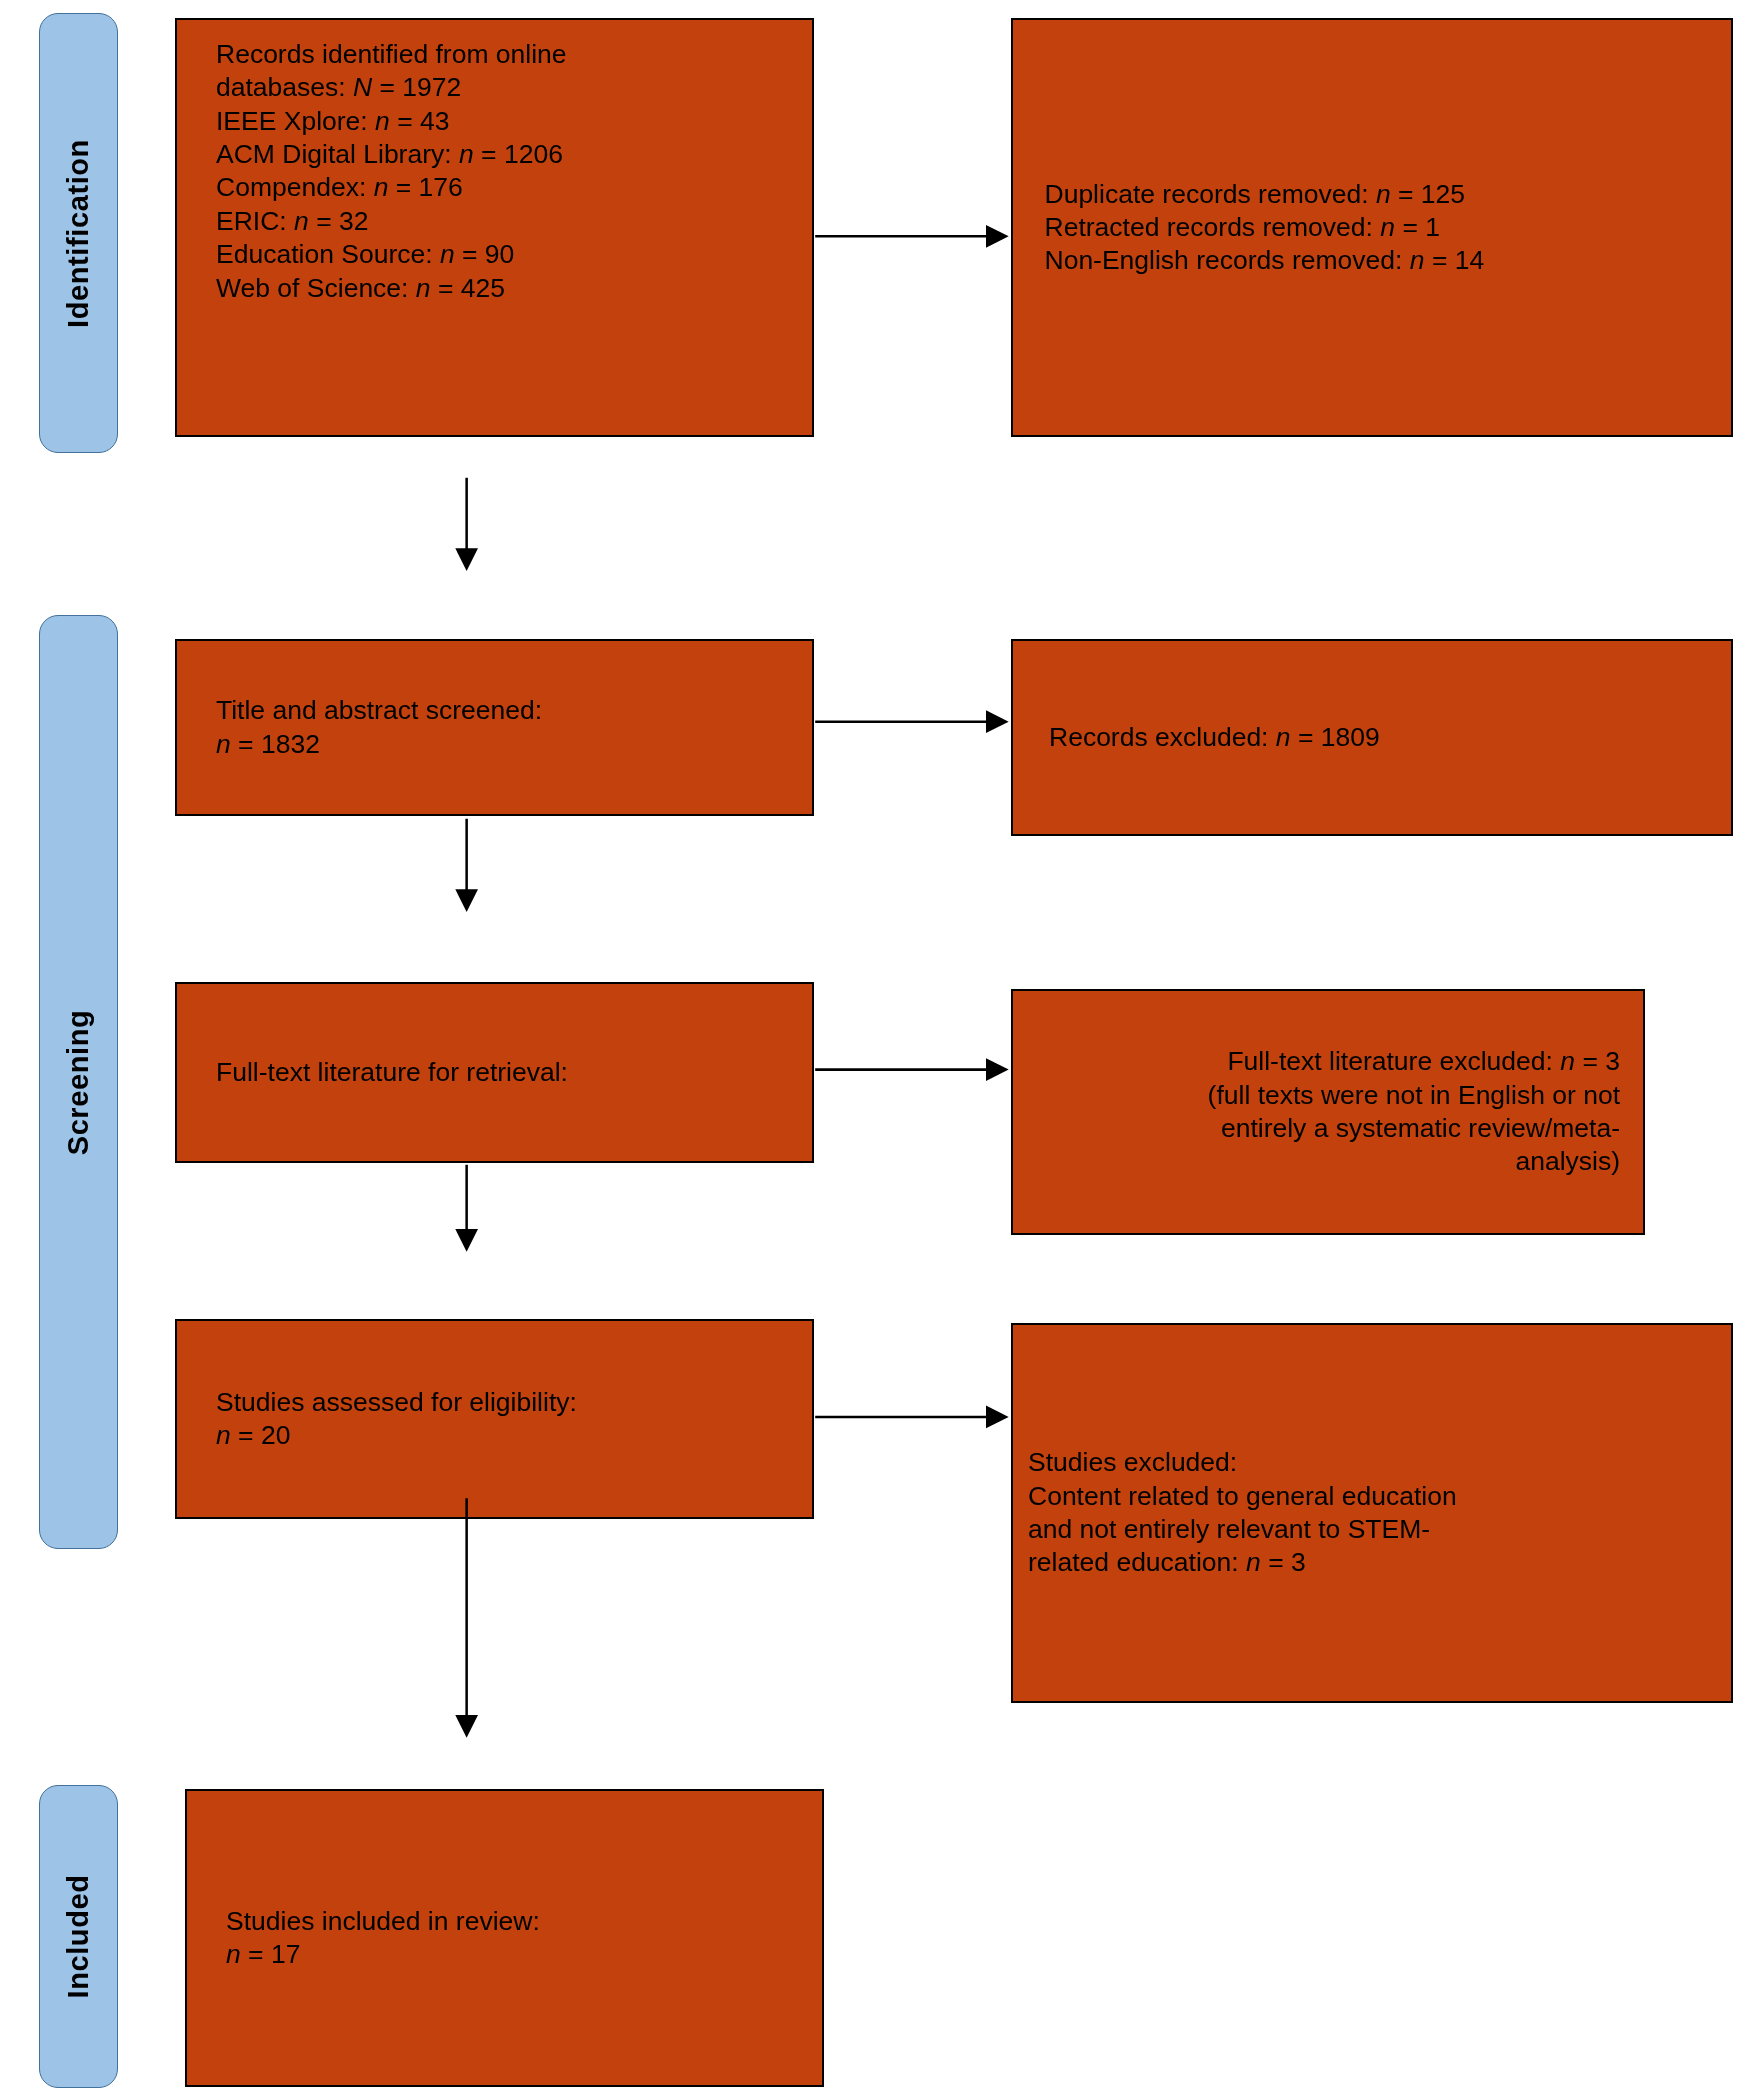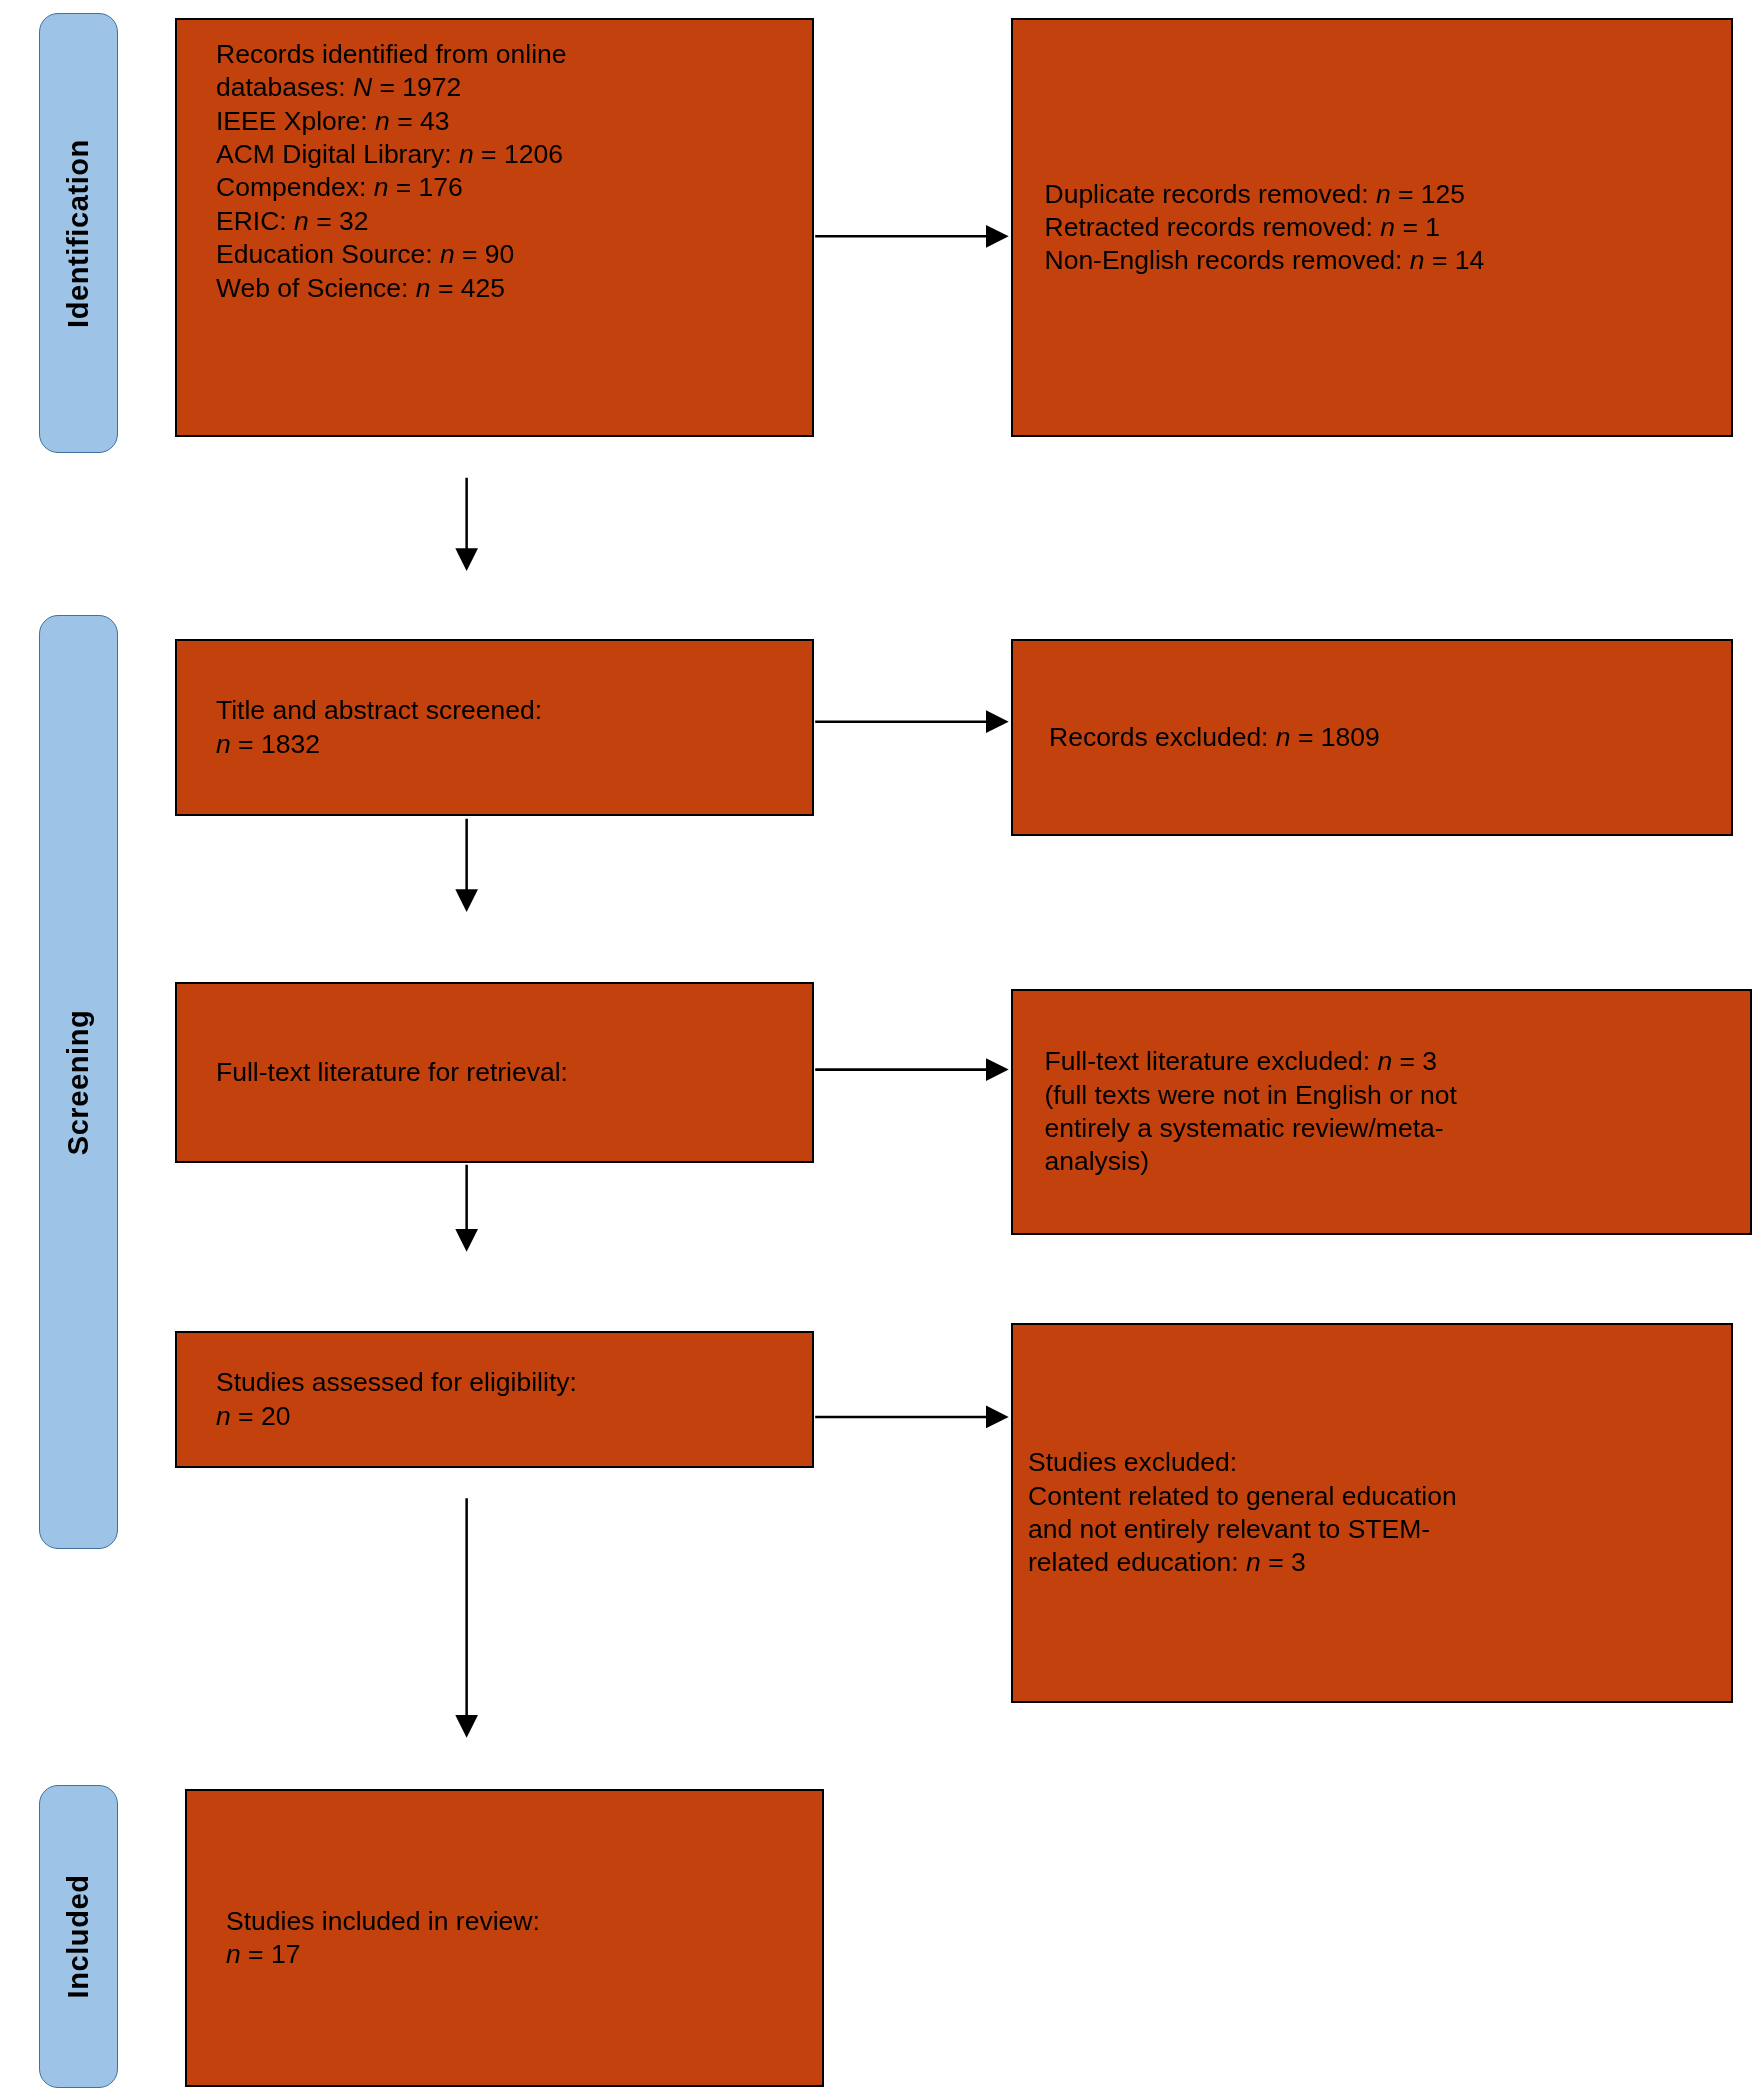"Full-text literature excluded: n =" div.node { text-align: none -> right; width: 741px -> 634px }
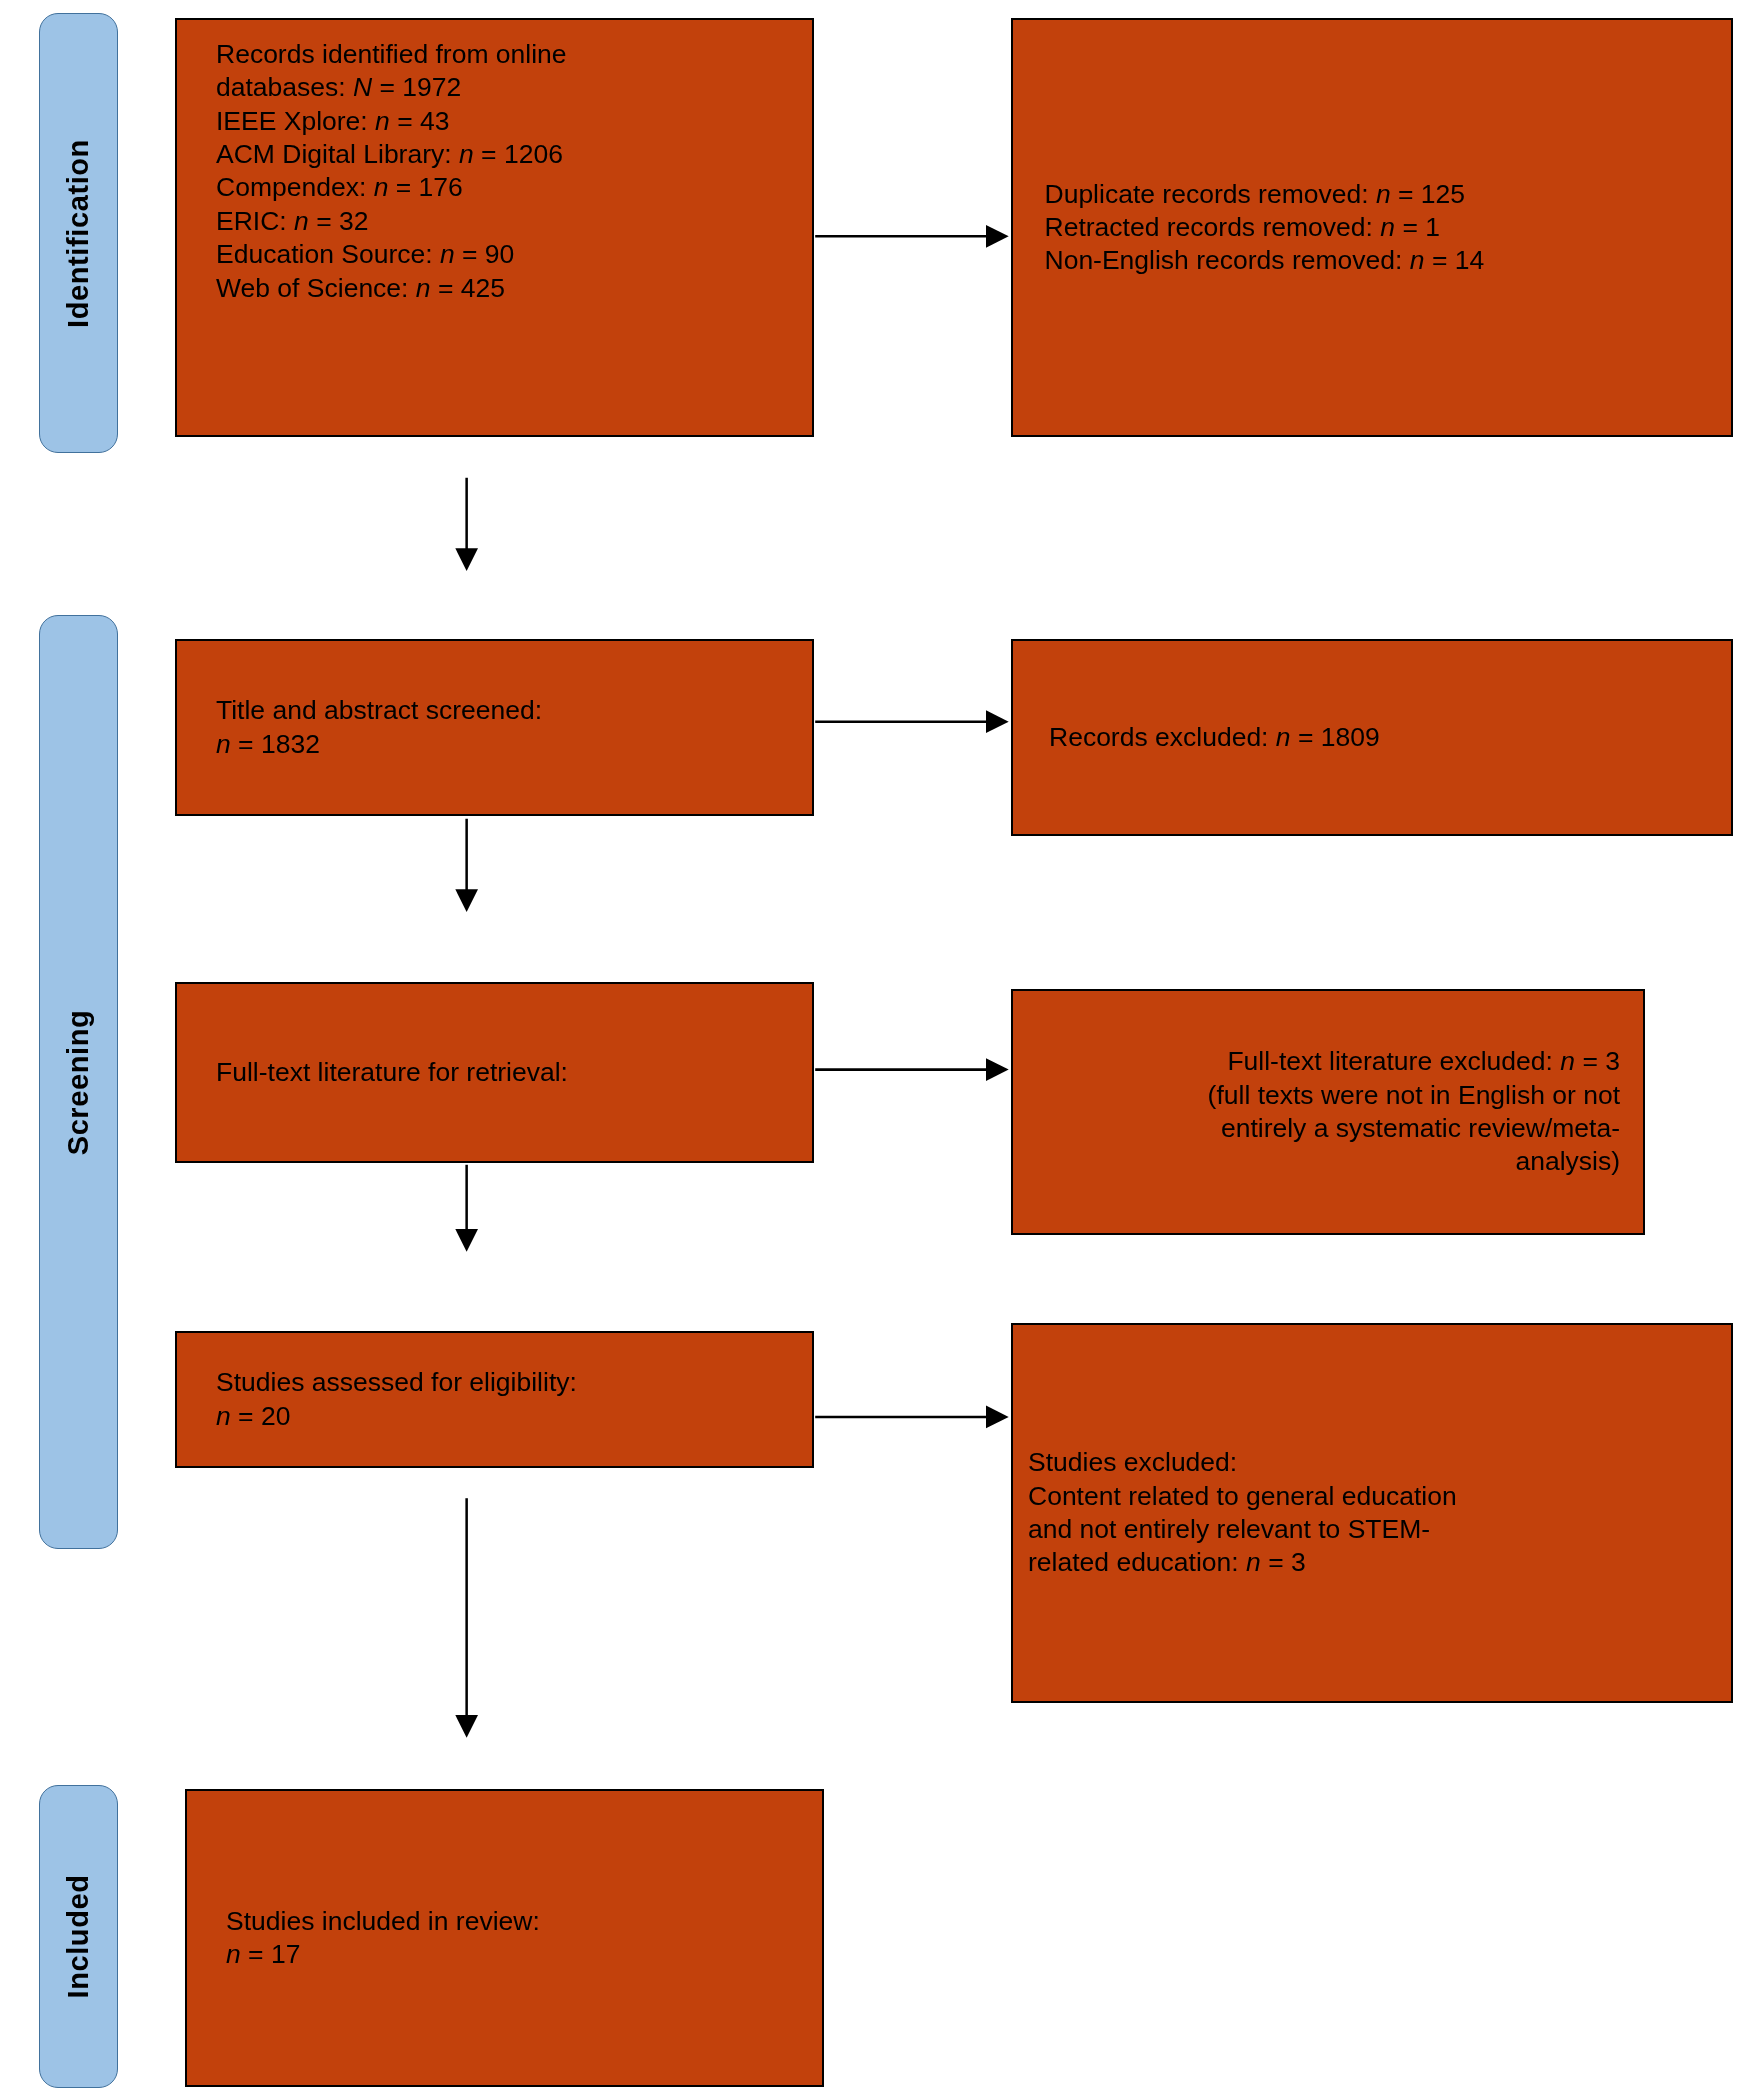"Studies assessed for eligibility:" div.node { height: 137px -> 200px; margin-top: 12px -> none }
